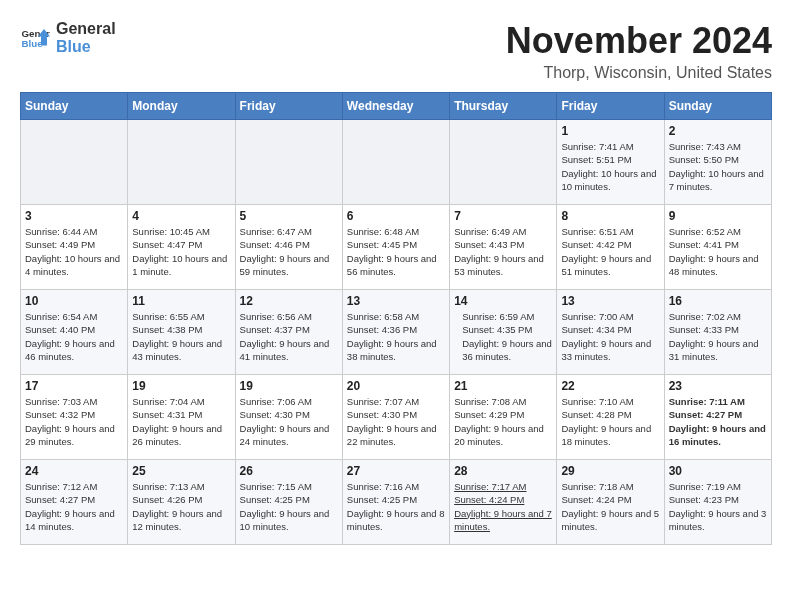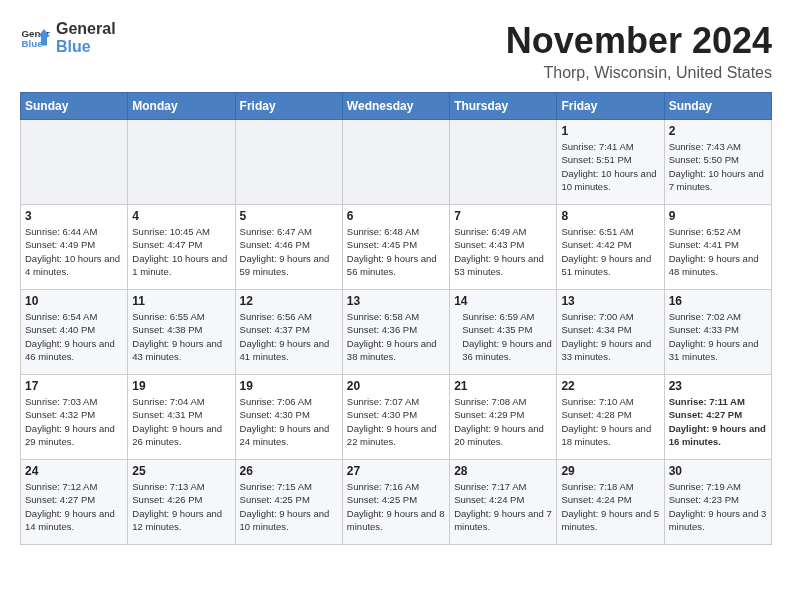"Sunrise: 7:17 AM" div.day-info { text-decoration: none -> underline }
